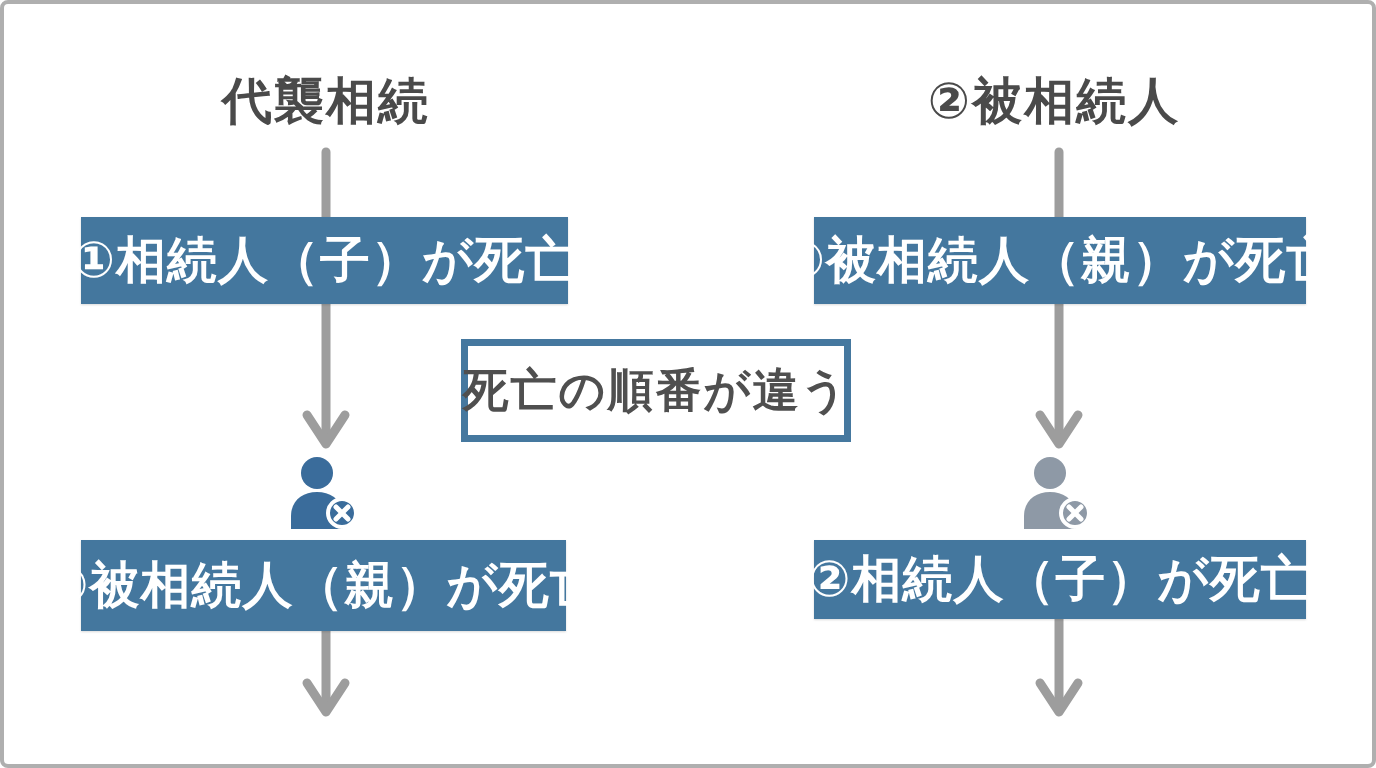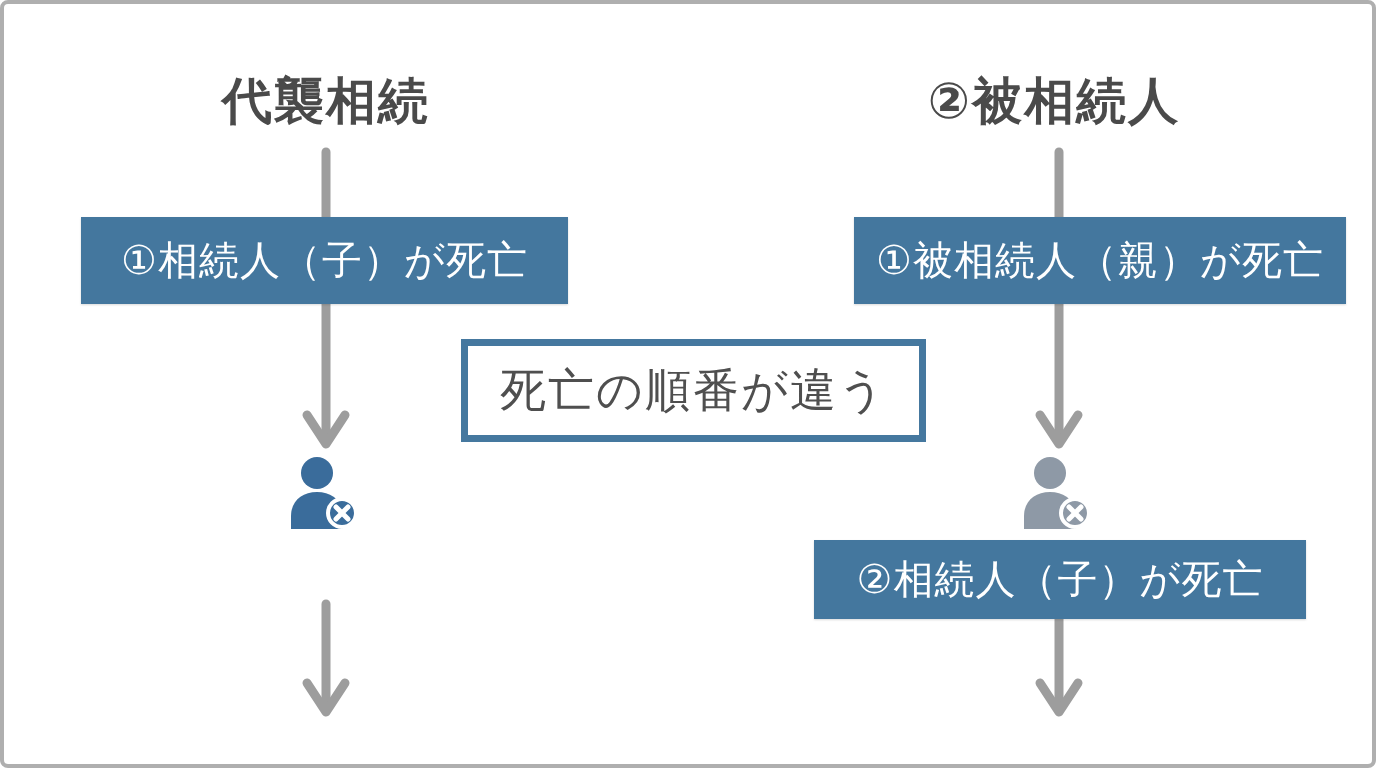"①相続人（子）が死亡" .step-box { font-size: 40px -> 50px; font-weight: normal -> bold }
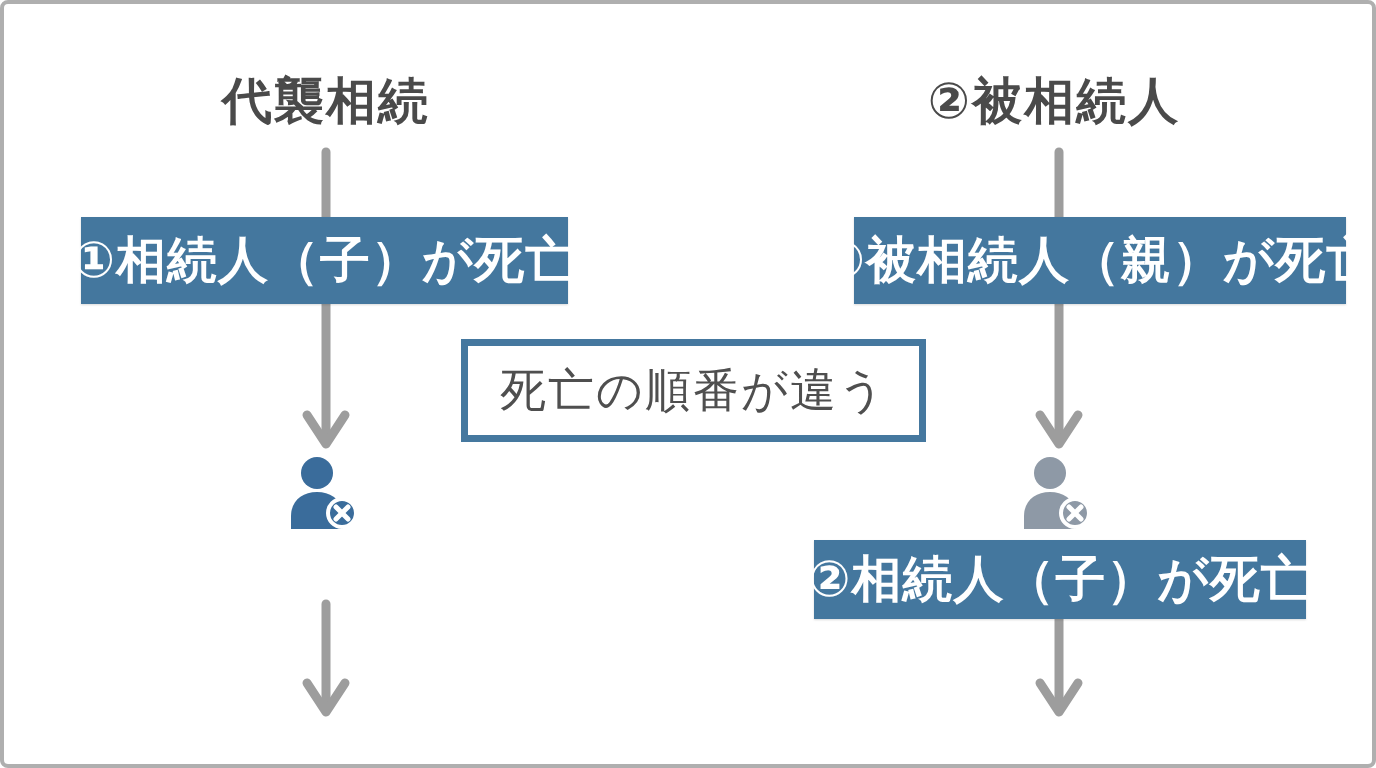"①被相続人（親）が死亡" .box-r1 { margin-left: 40px -> none }
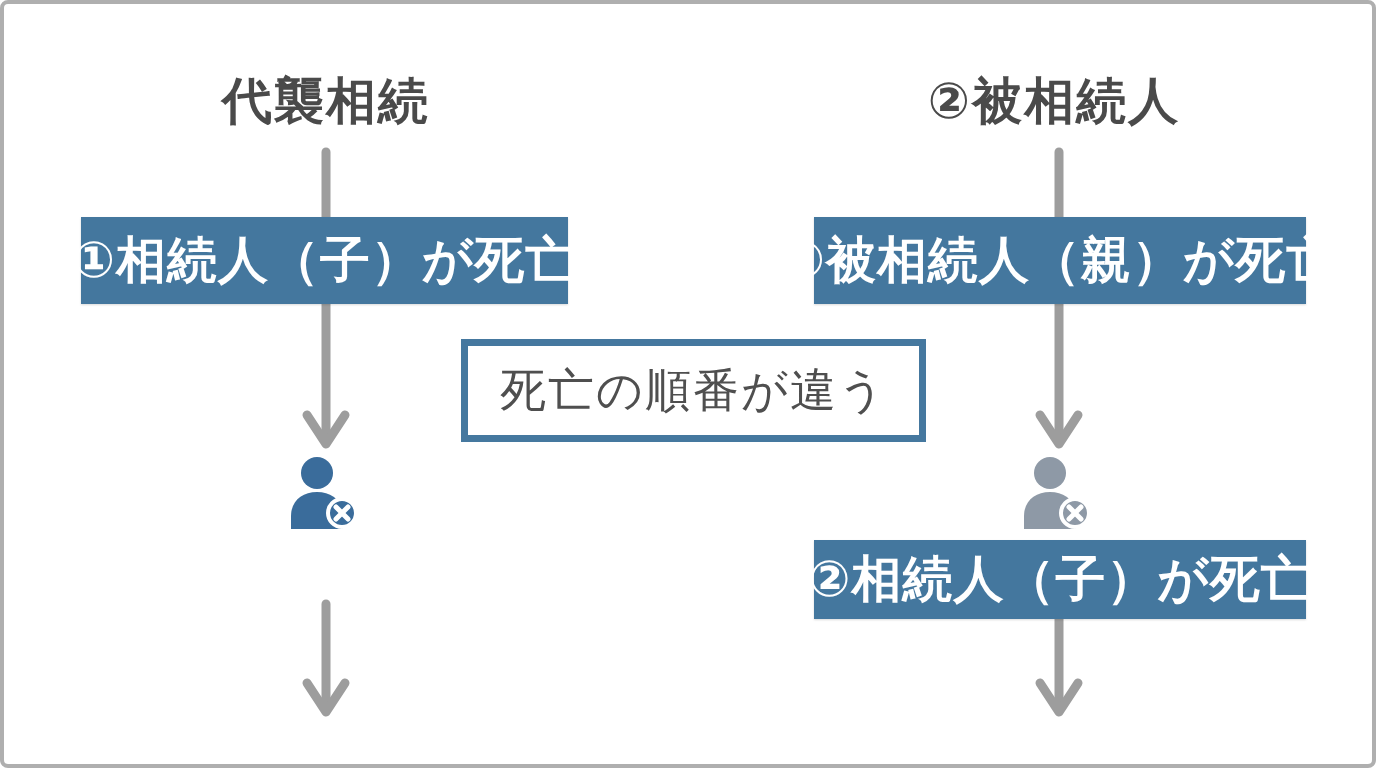"死亡の順番が違う" .center-note { font-weight: normal -> bold; width: 465px -> 390px }
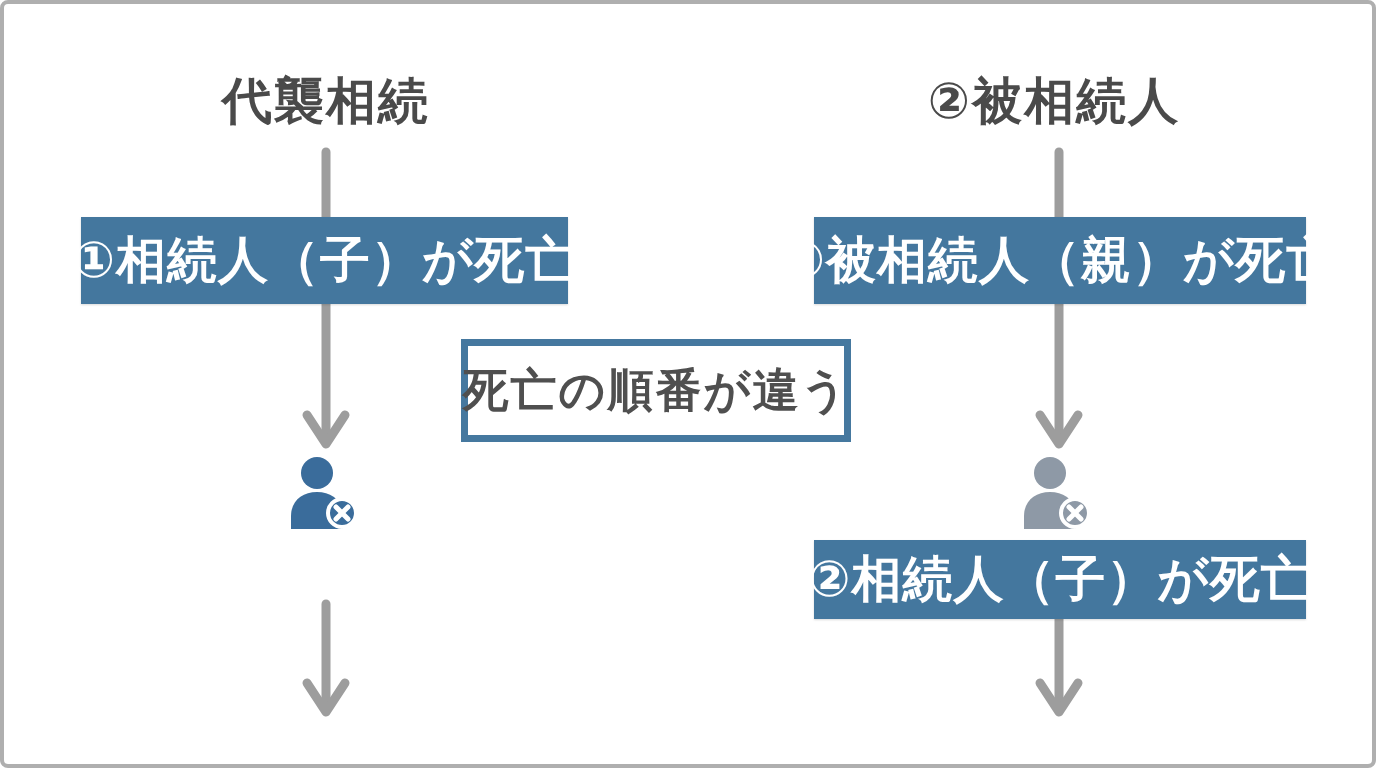"②被相続人（親）が死亡" div.step-box { html: none -> <div>②被相続人（親）が死亡</div> }
